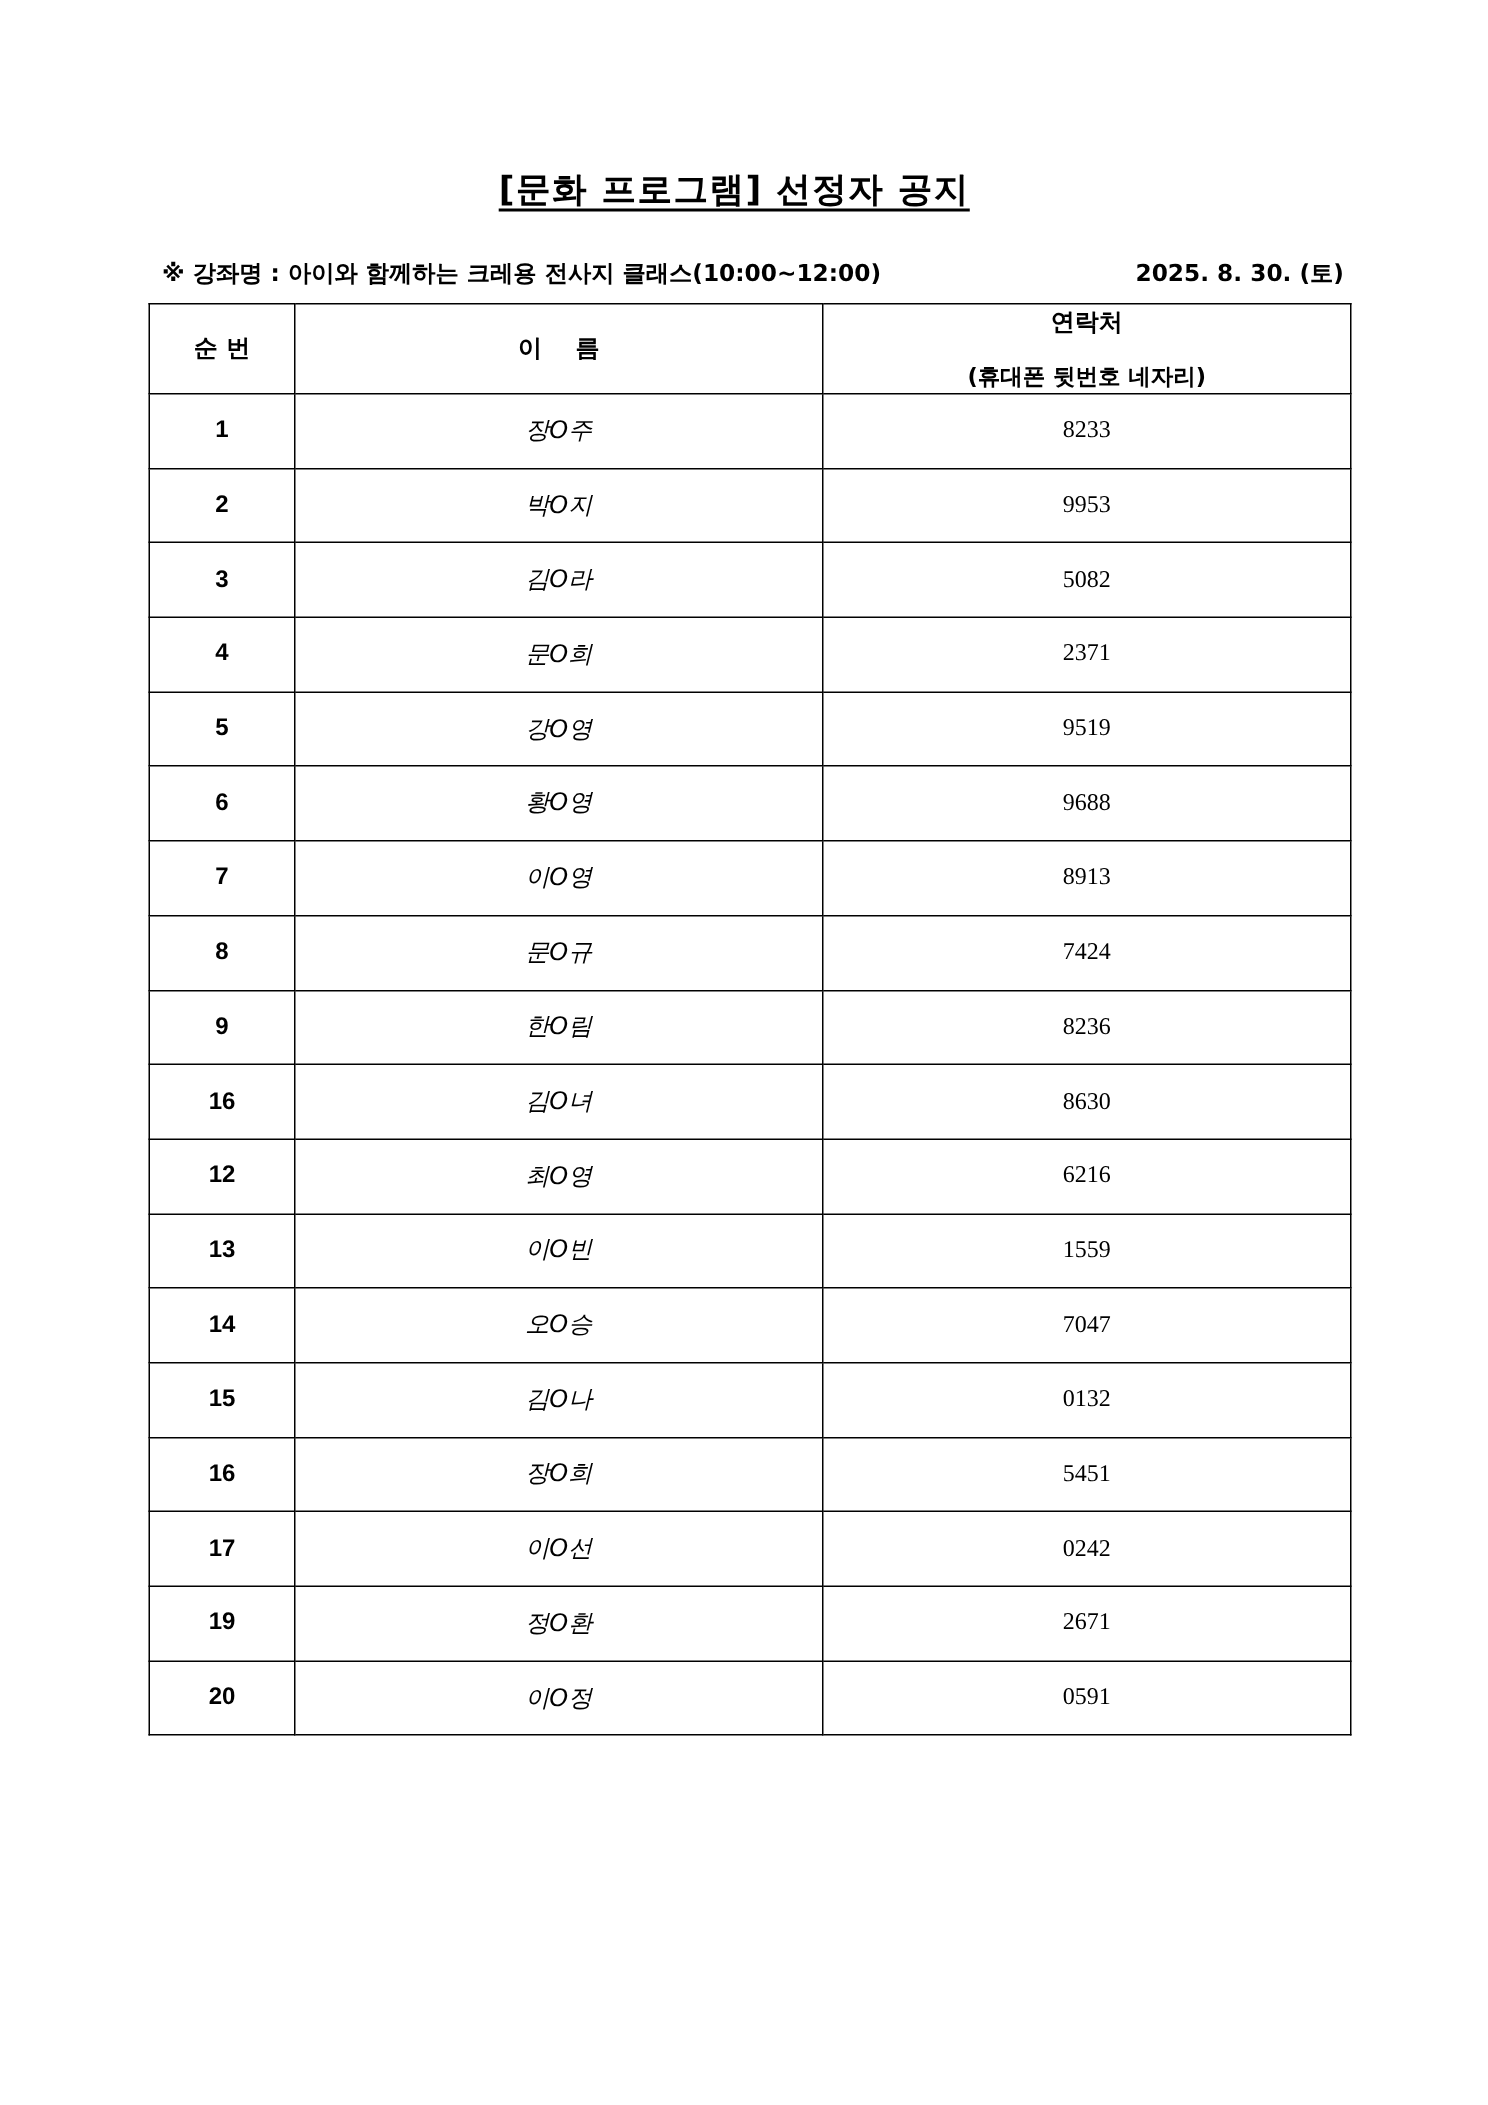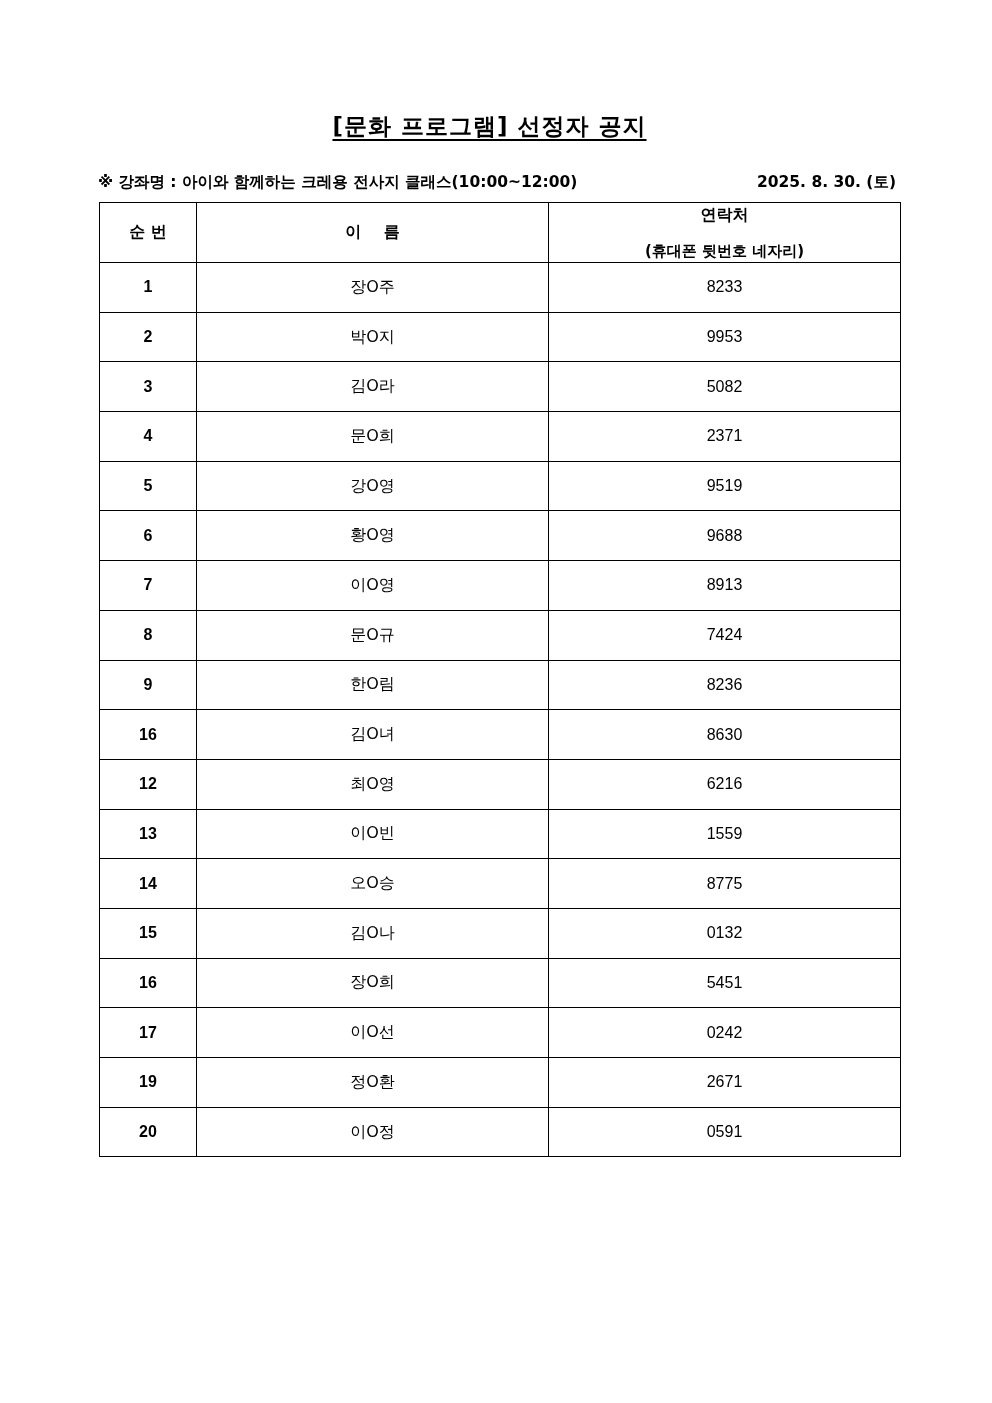"※ 강좌명 : 아이와 함께하는" .subline .course { left: 2px -> 12px }
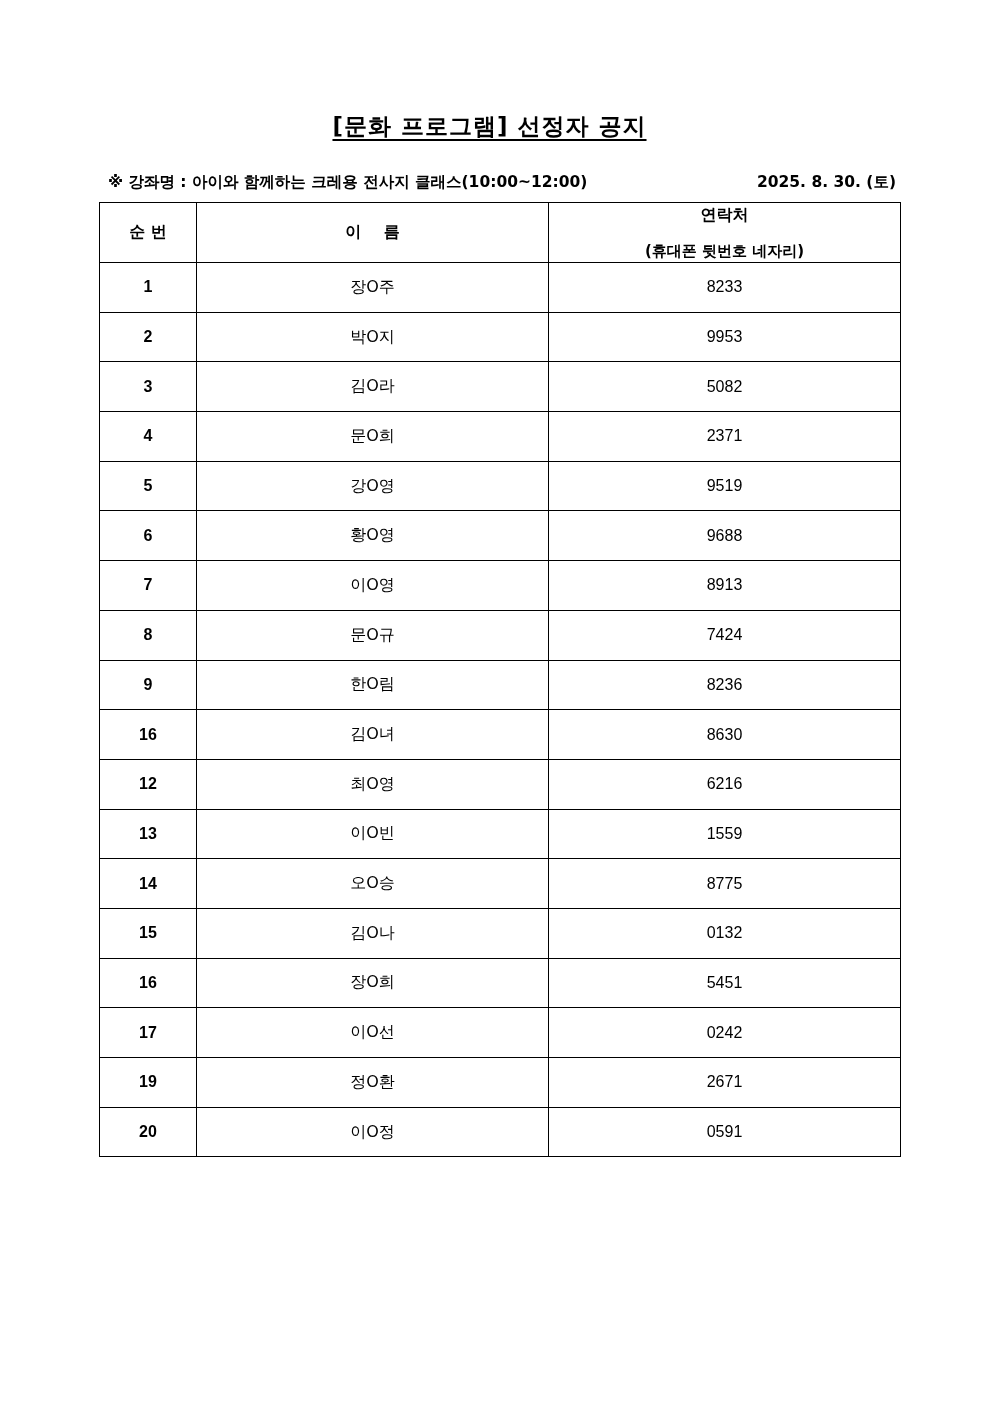"장O주" td.name { font-style: none -> italic }
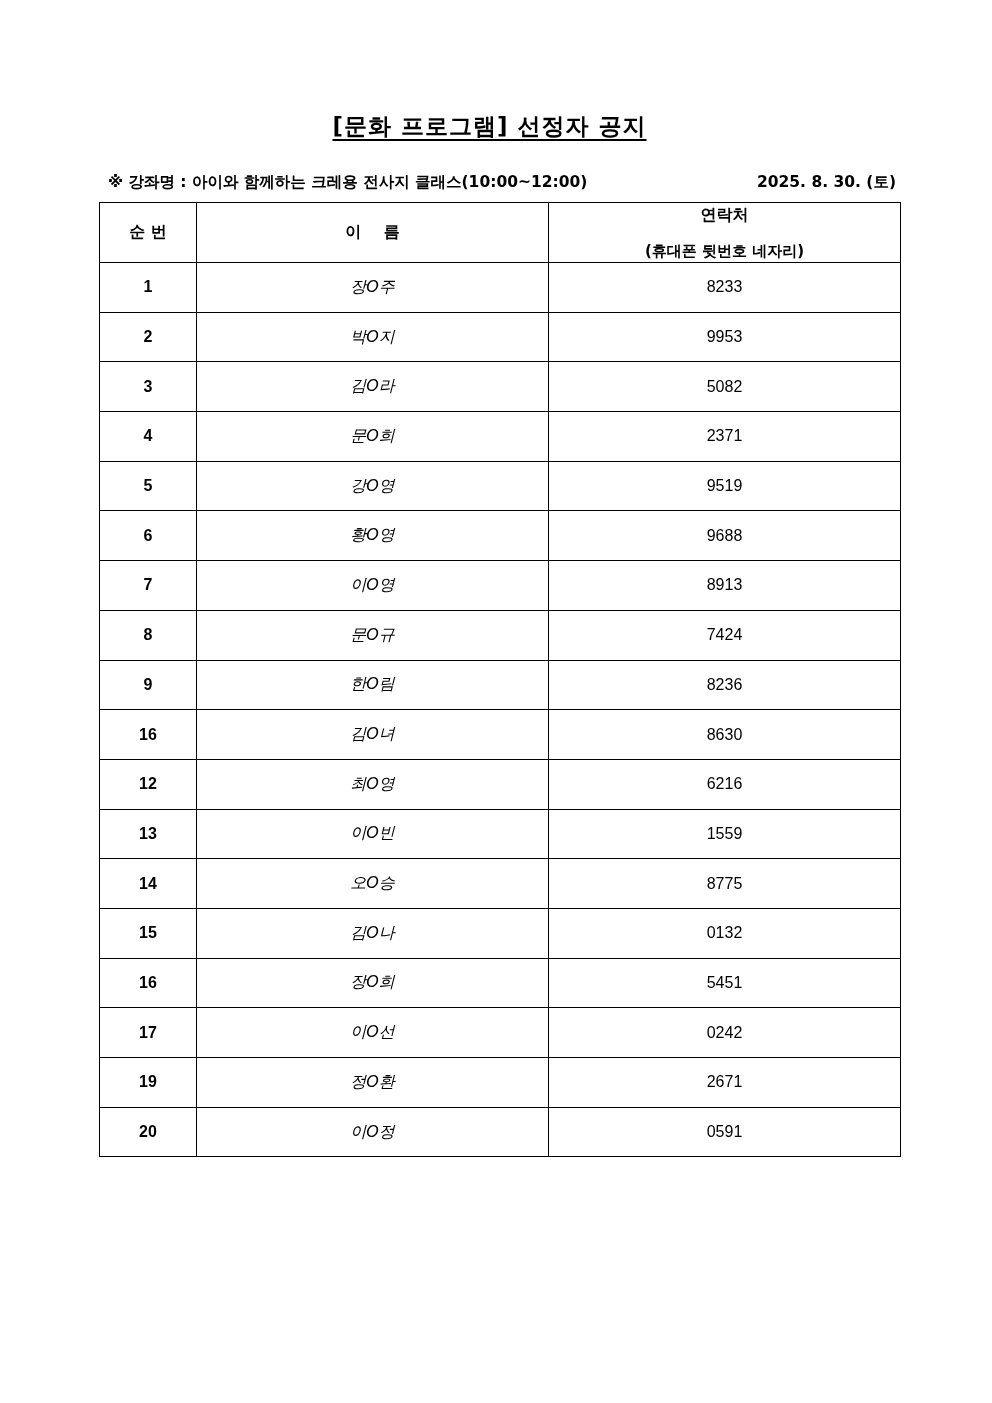"8233" td.phone { font-family: Liberation Sans, sans-serif -> Liberation Serif, serif }
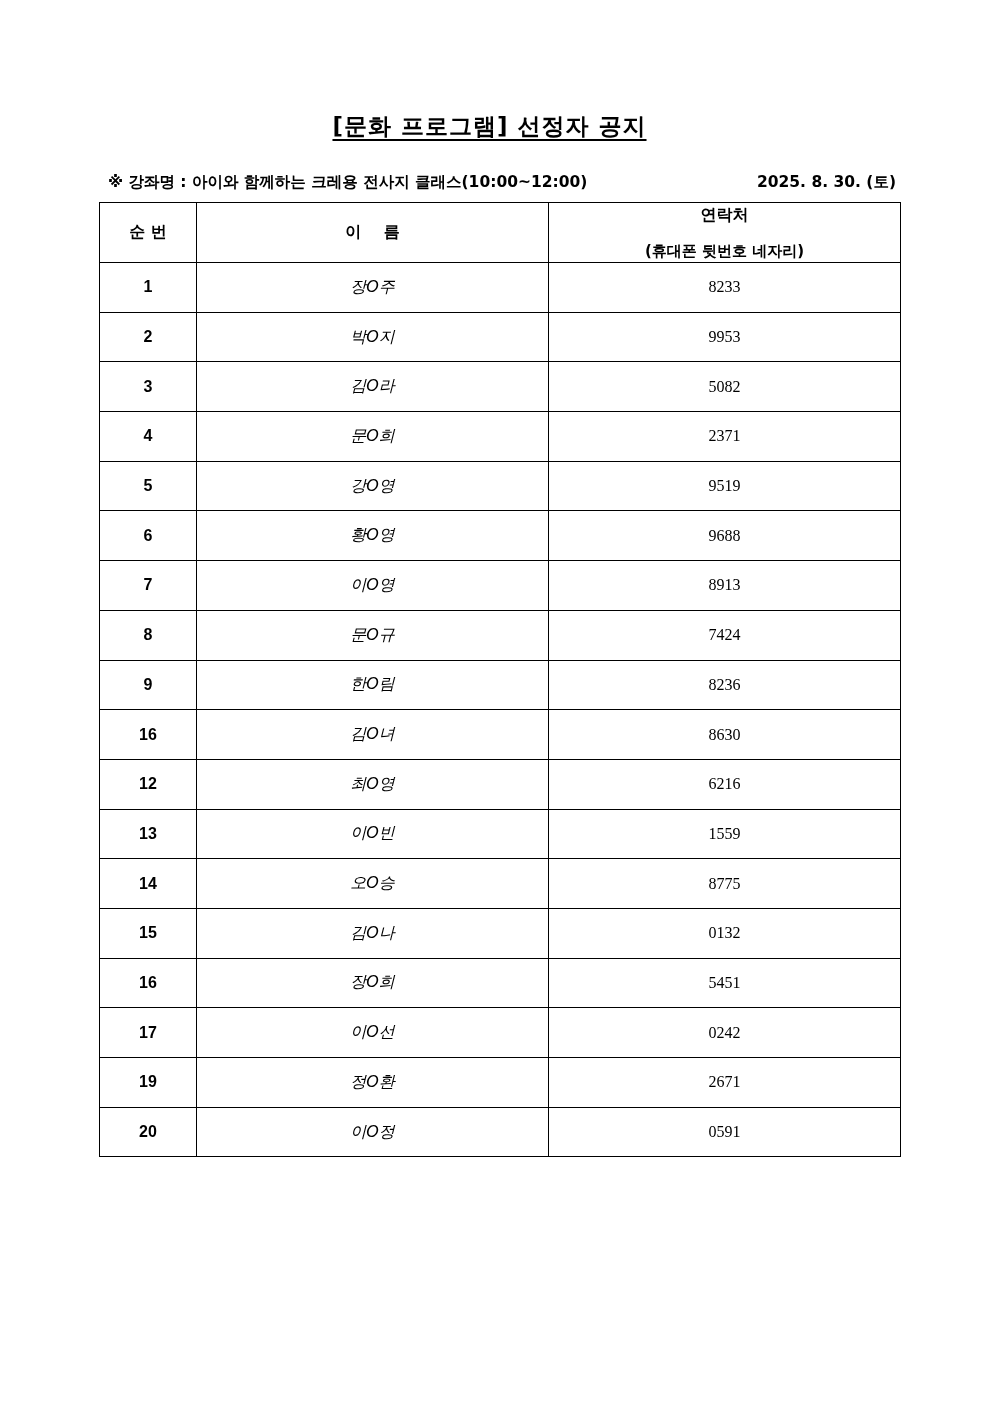"8775" td.phone { text: 8775 -> 7047 }
